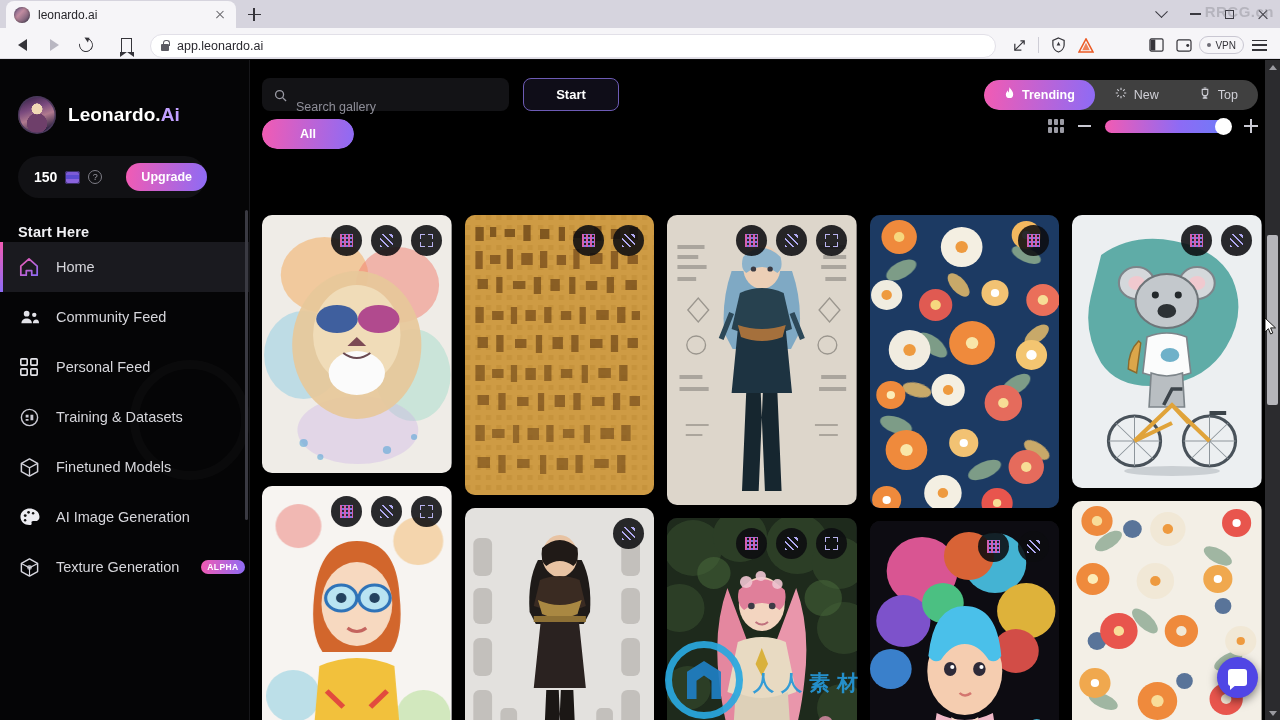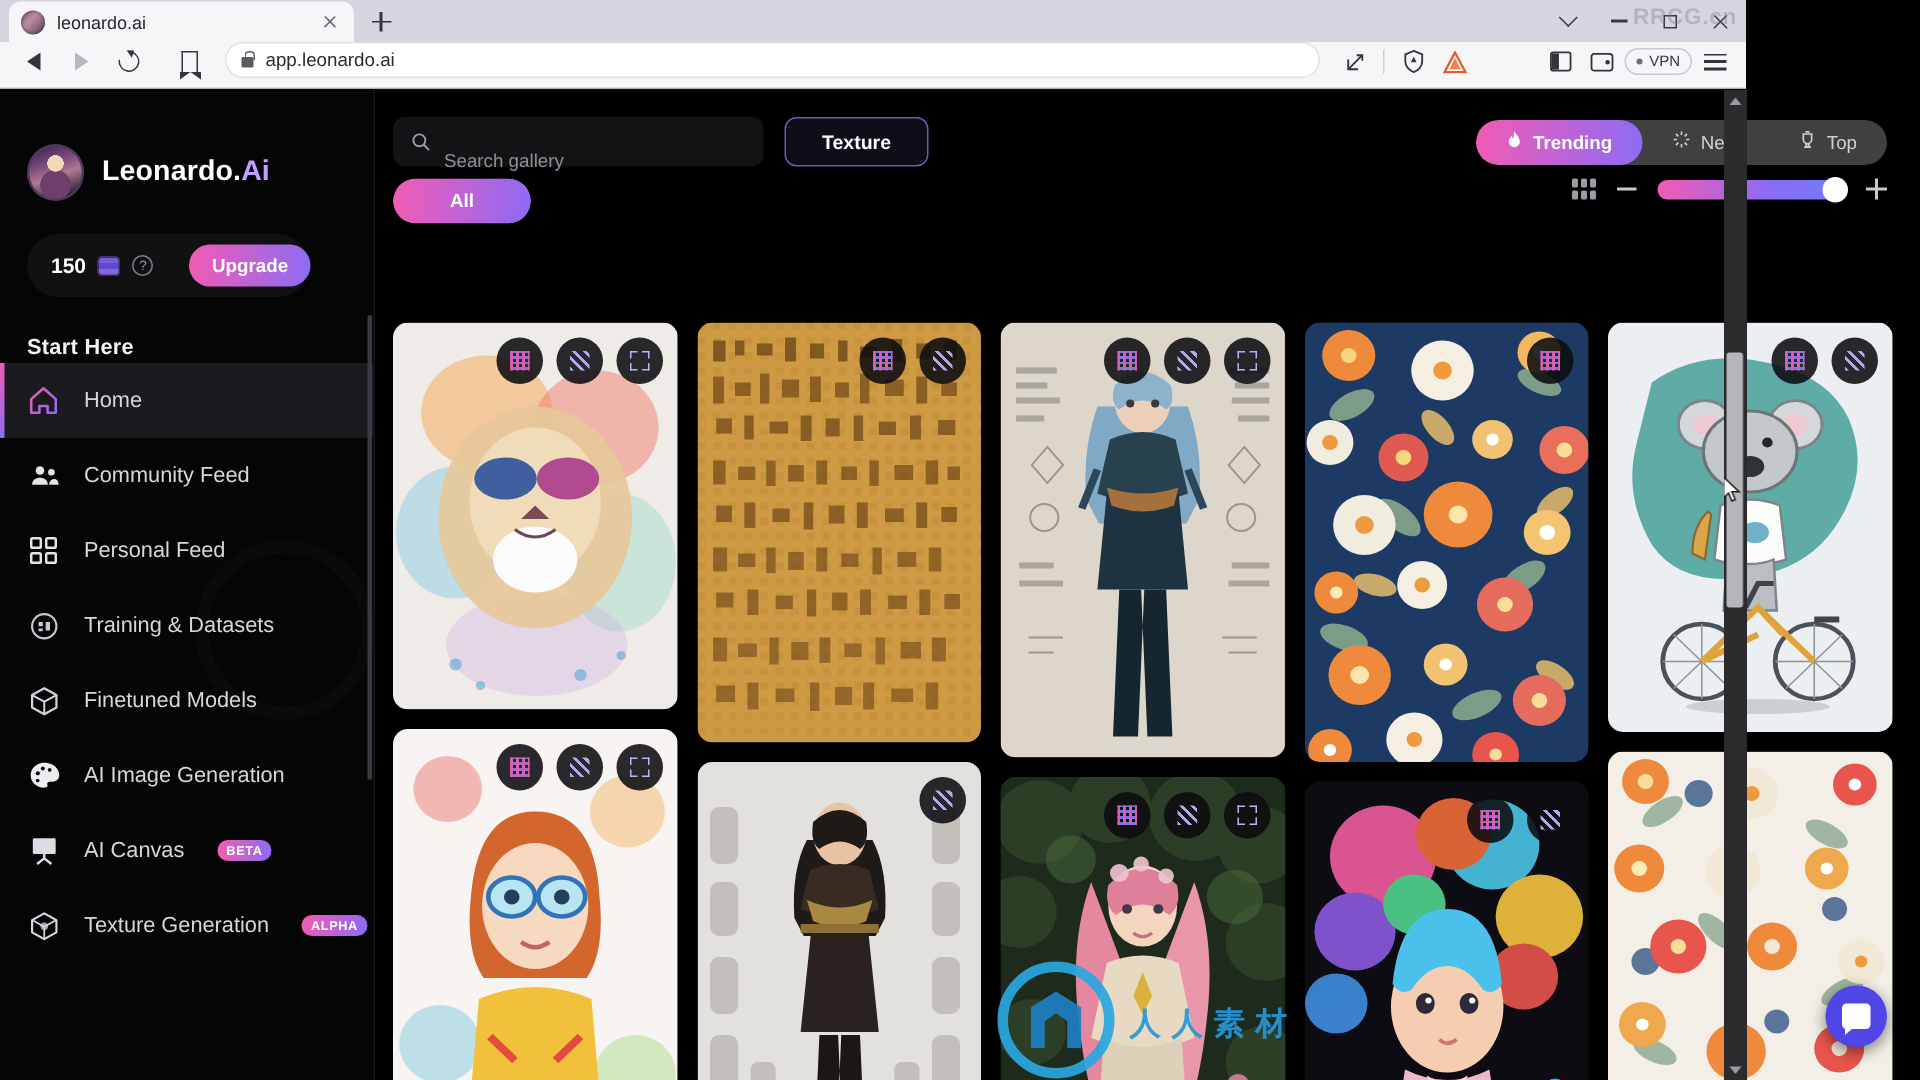"leonardo.ai" .browser { width: 1164px -> 1280px }
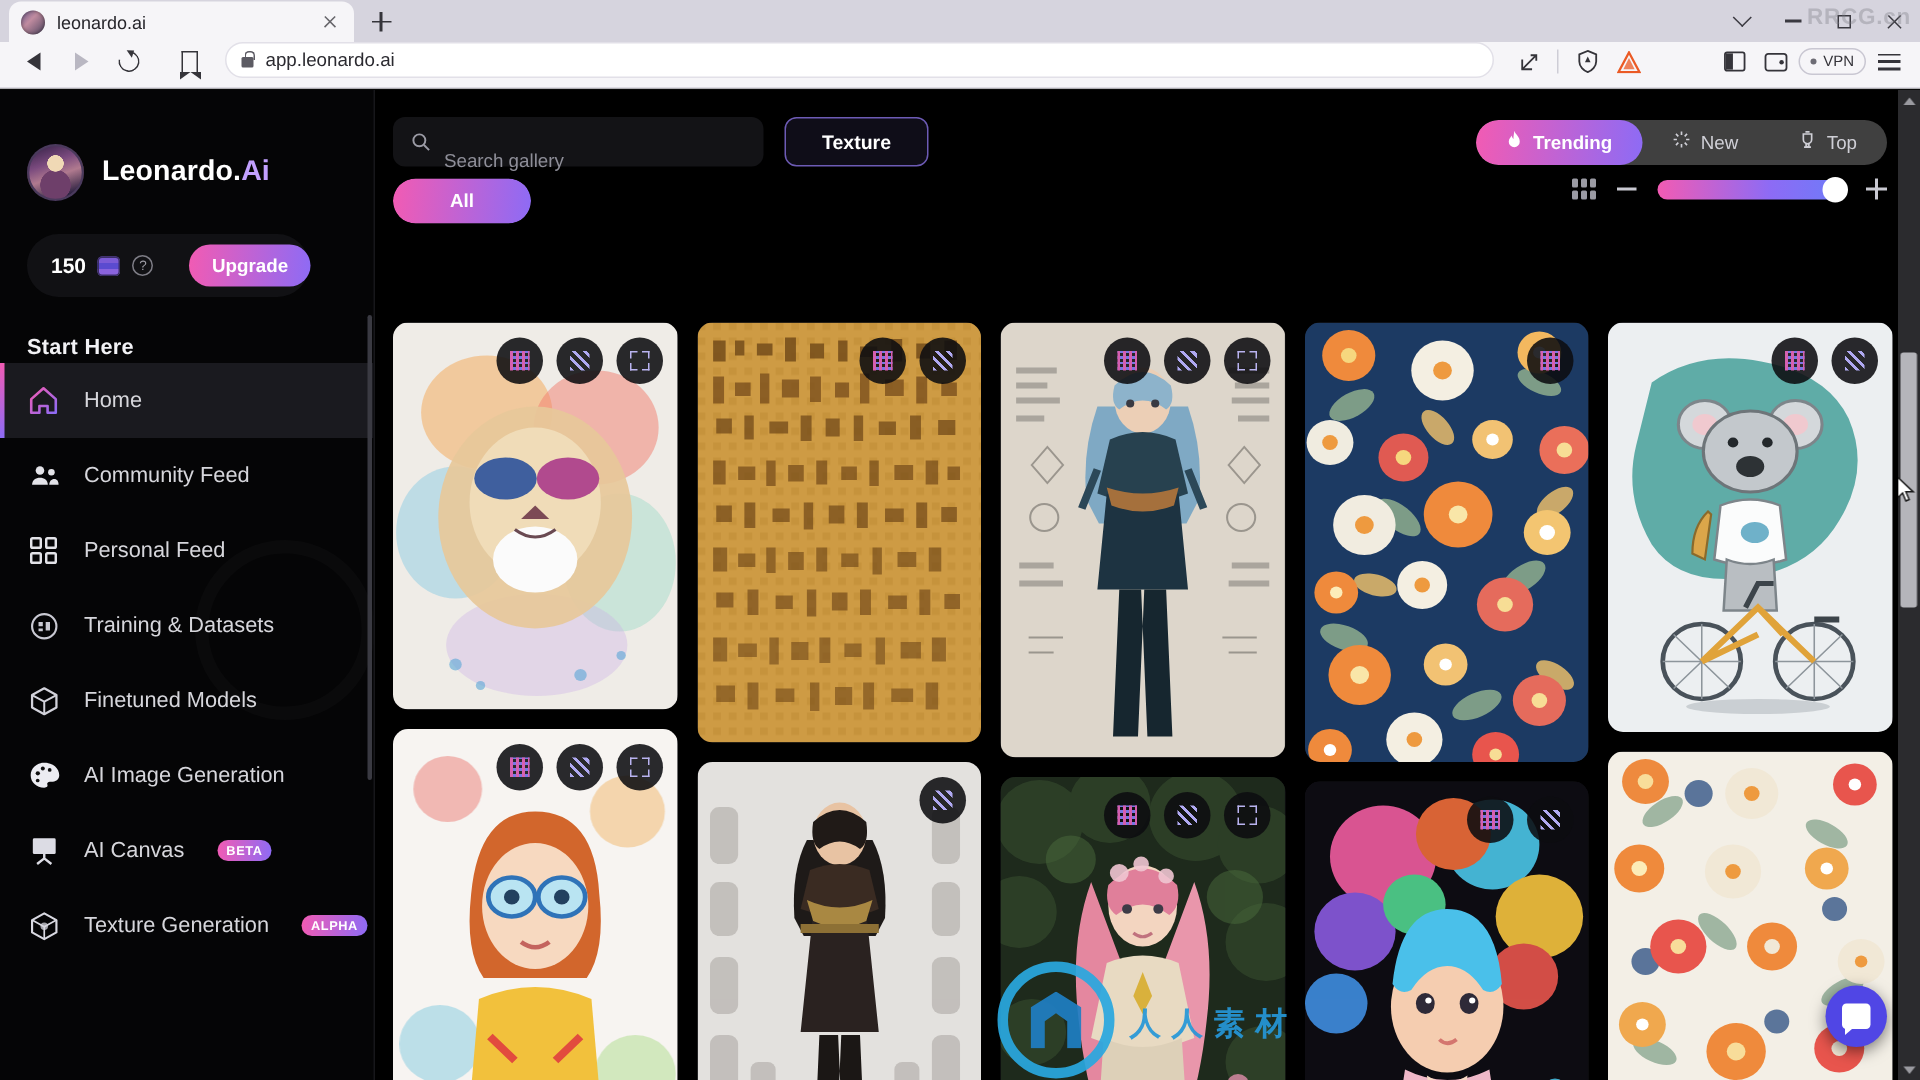"app.leonardo.ai" .navbar { align-items: flex-start -> flex-end }
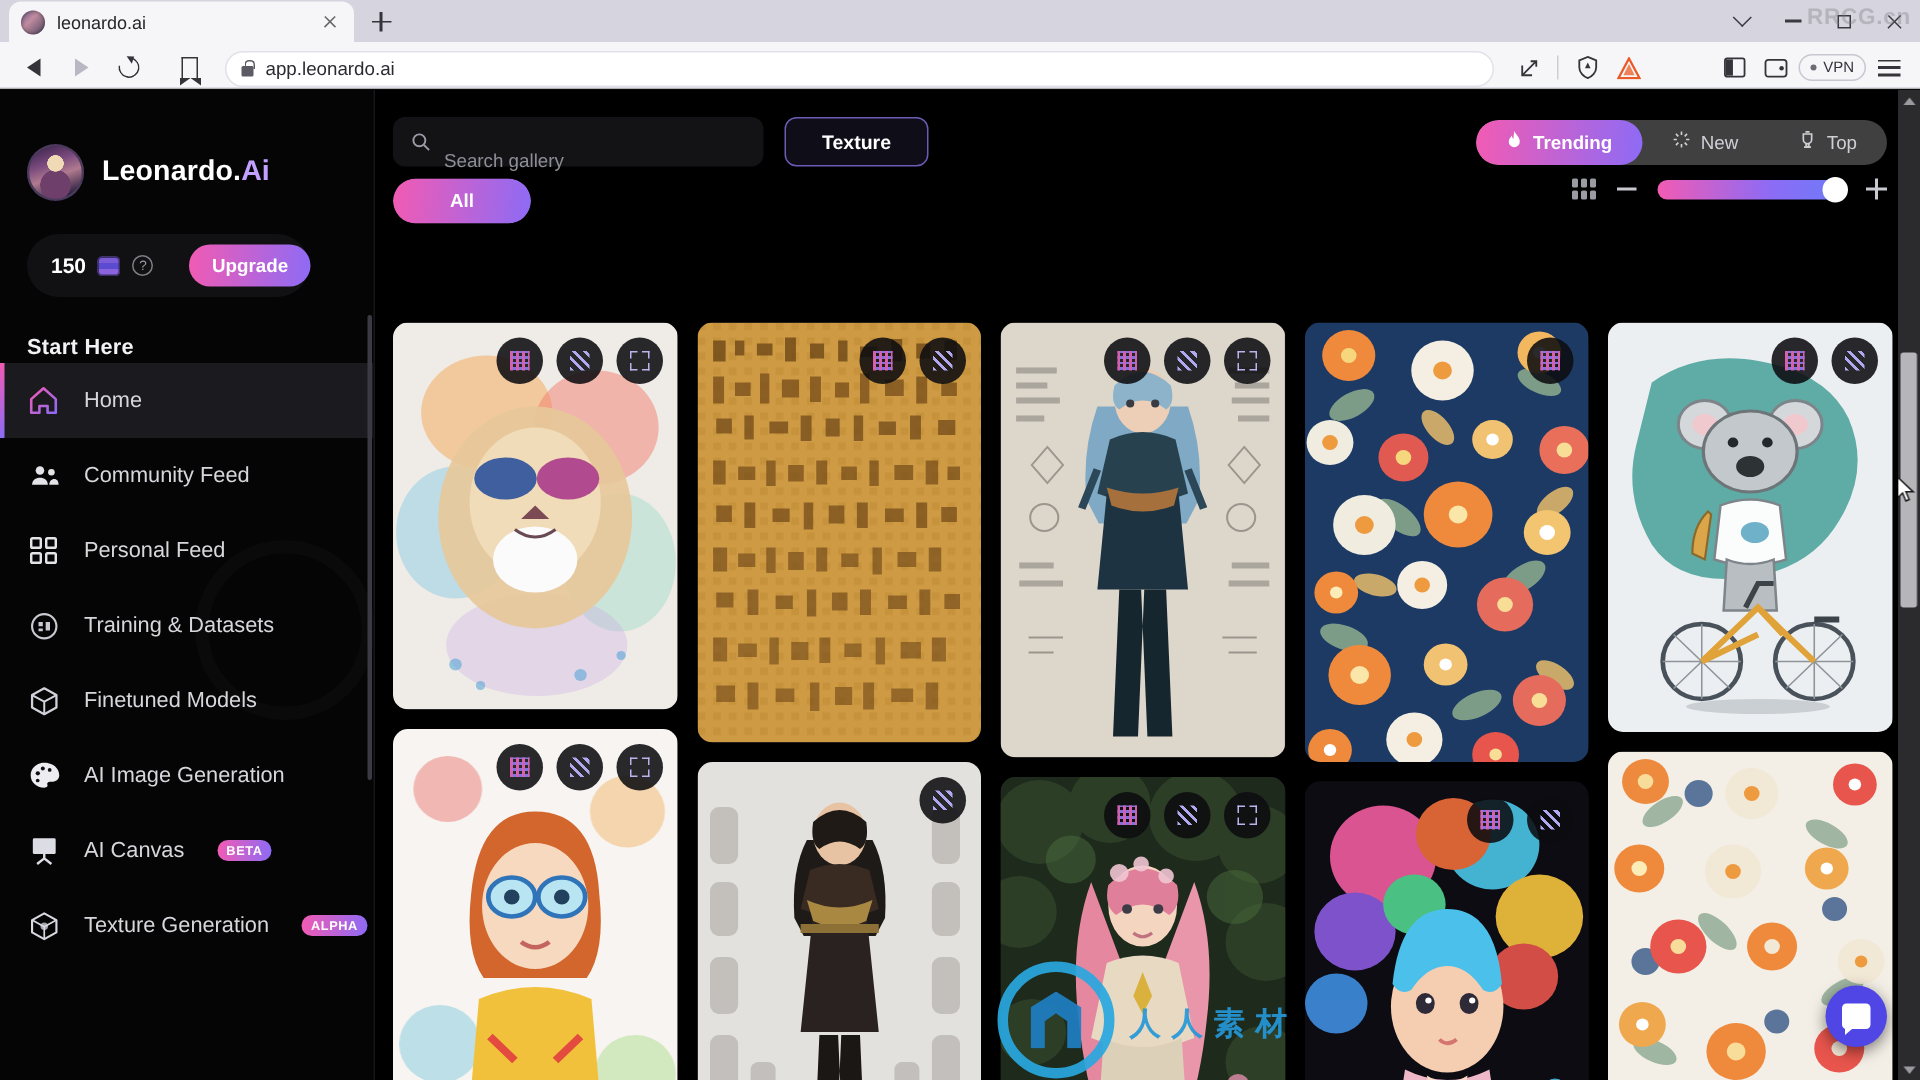"Texture" div.search-btn { text: Texture -> Start }
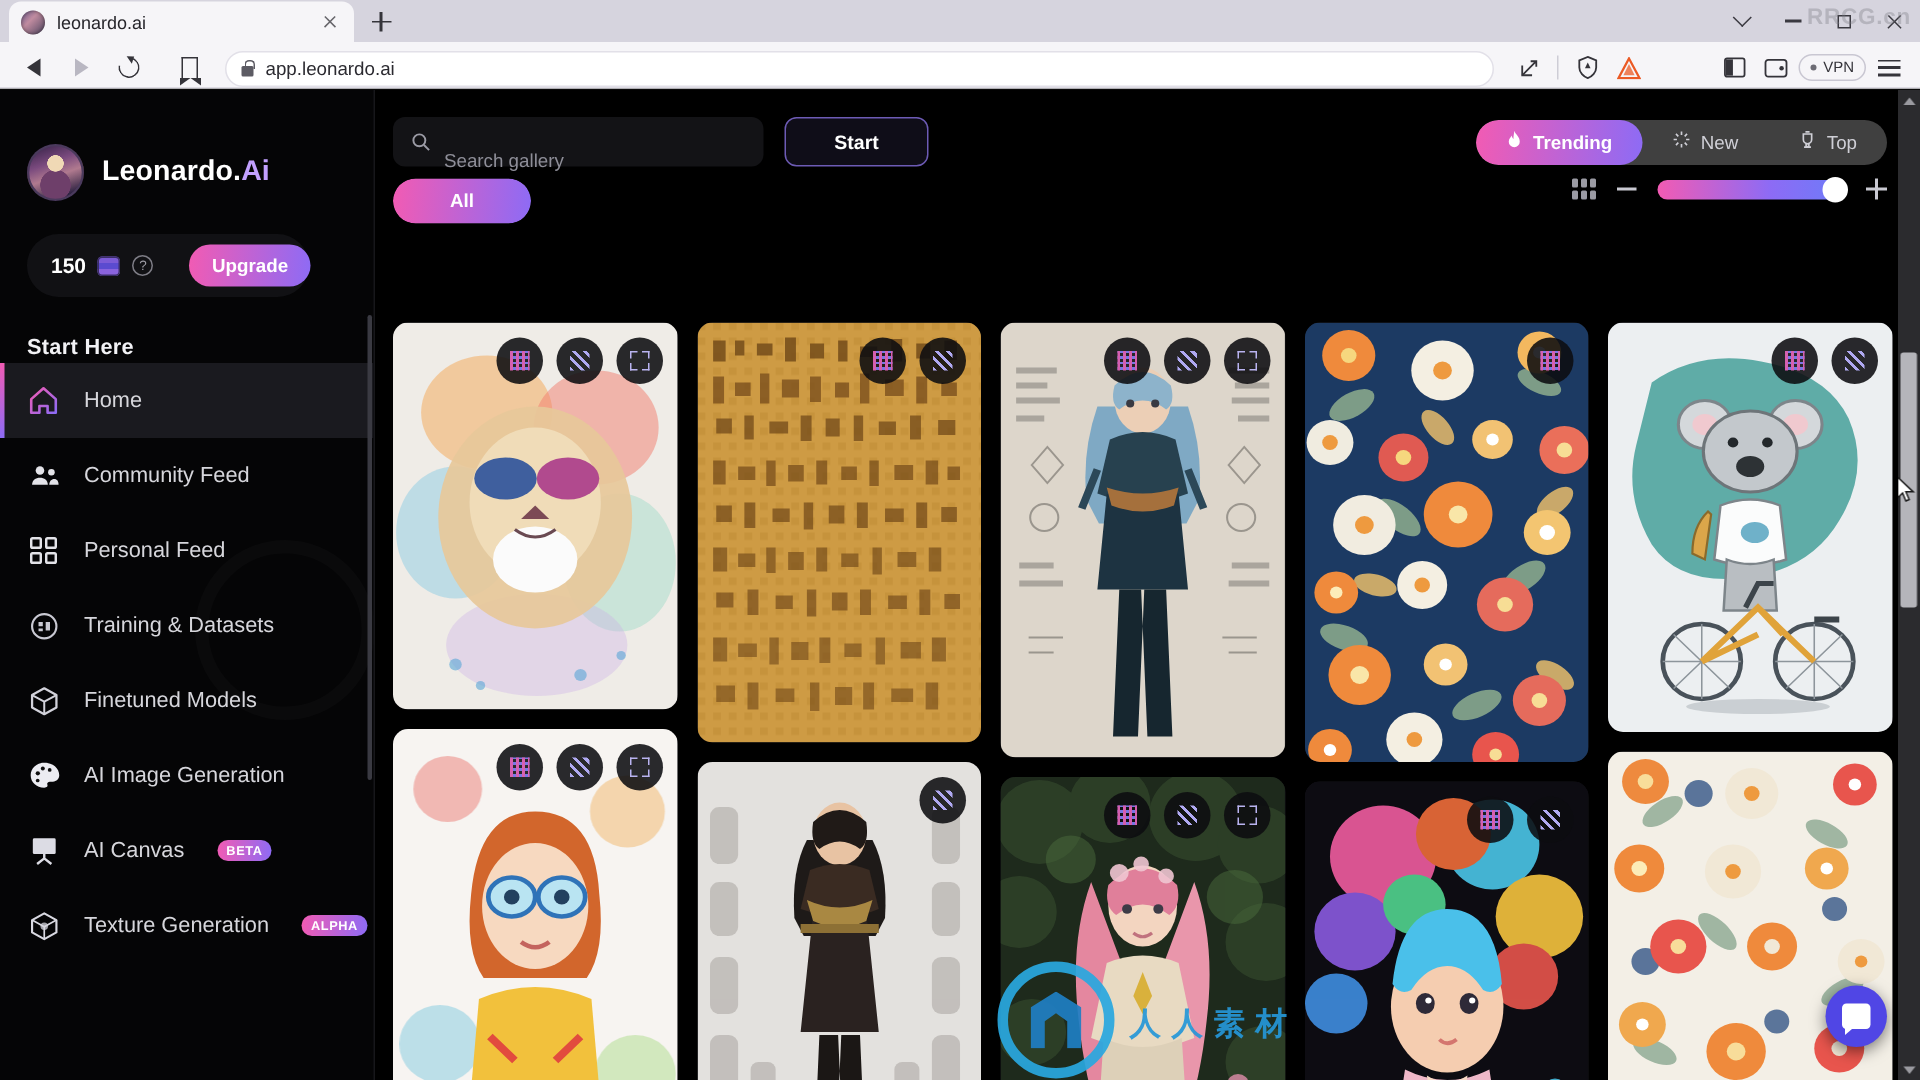"AI Canvas" div.sb-item { html: <div> <div> <svg> <rect></rect> <path></path> </svg> </div> <span>AI Canvas</span> <span>BETA</span> </div> -> none }
